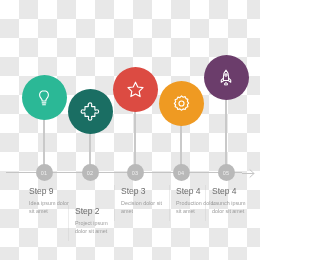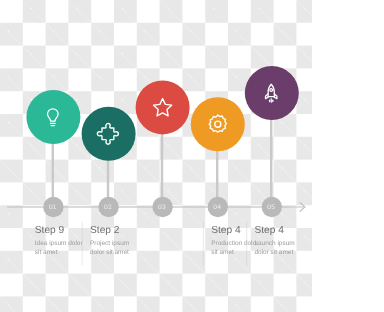"Step 3" div.col { html: none -> <div> <div></div> <div>Step 3</div> <div>Decision dolor sit amet</div> </div> }
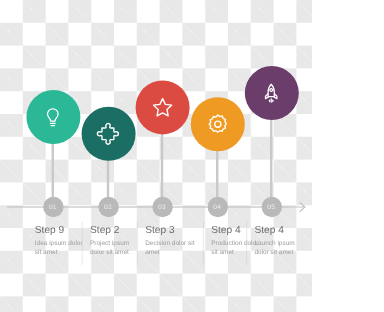"Step 2" div.col { margin-top: none -> 20px }
